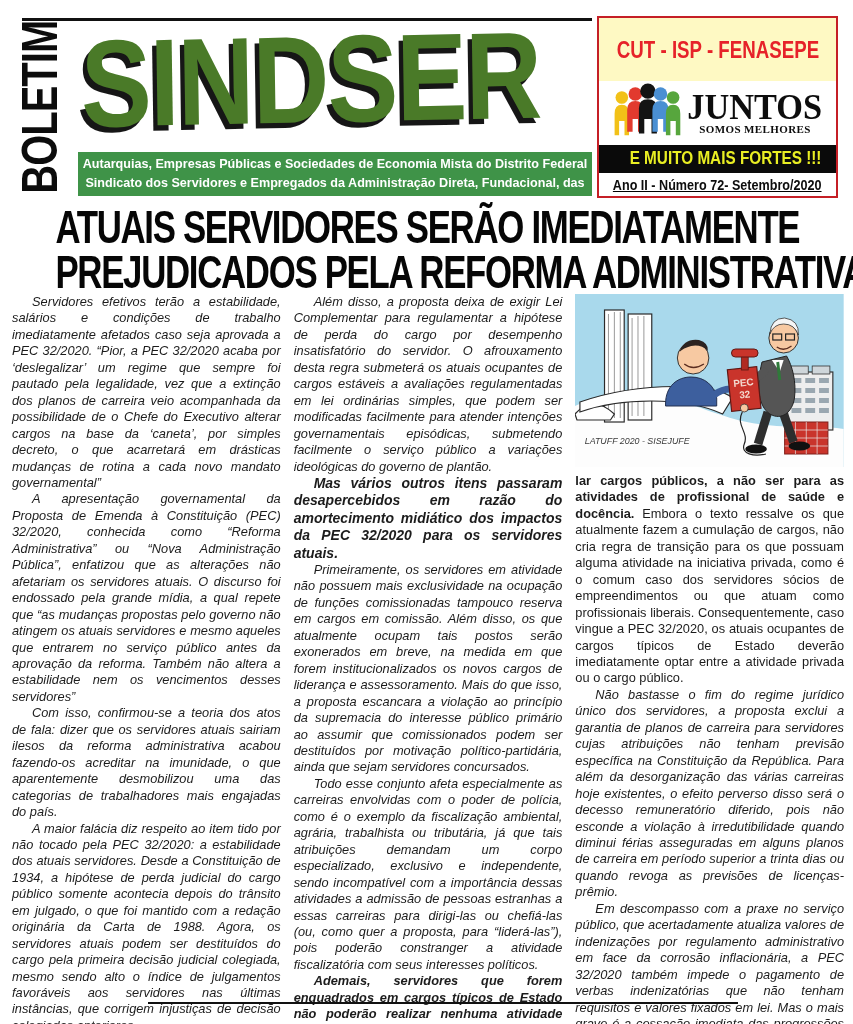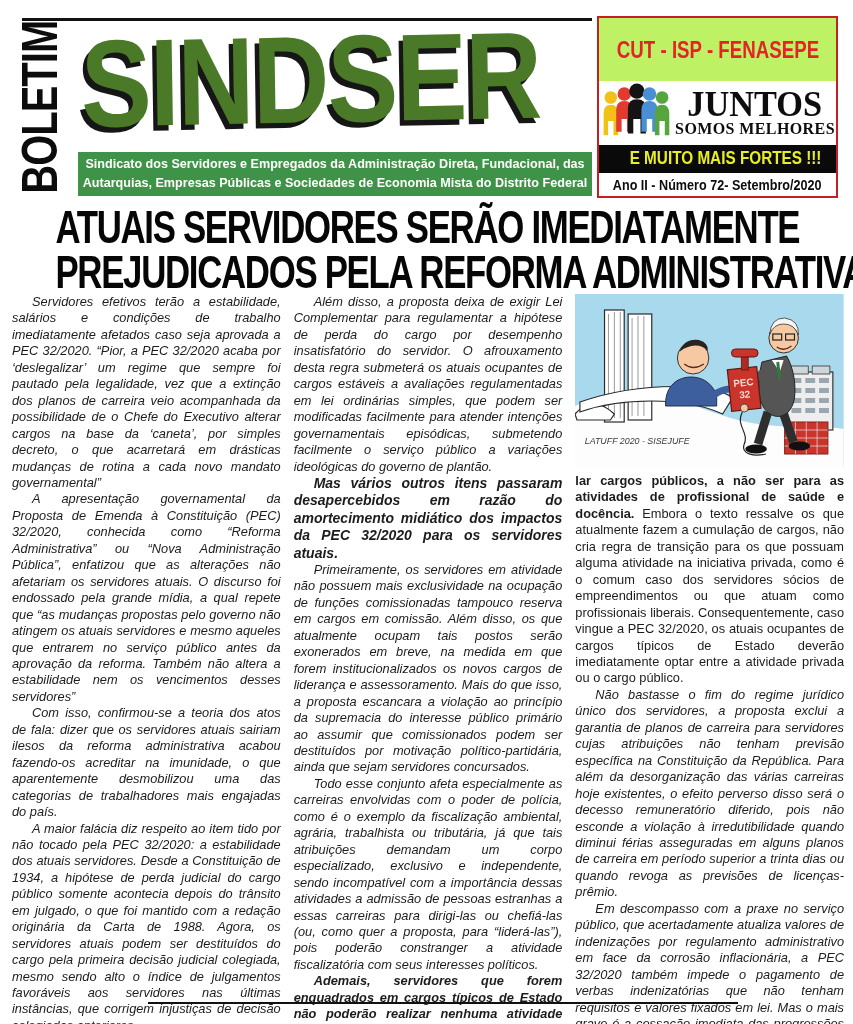"CUT - ISP - FENASEPE" .band-federations { background: #bef264 -> #fef9c3 }
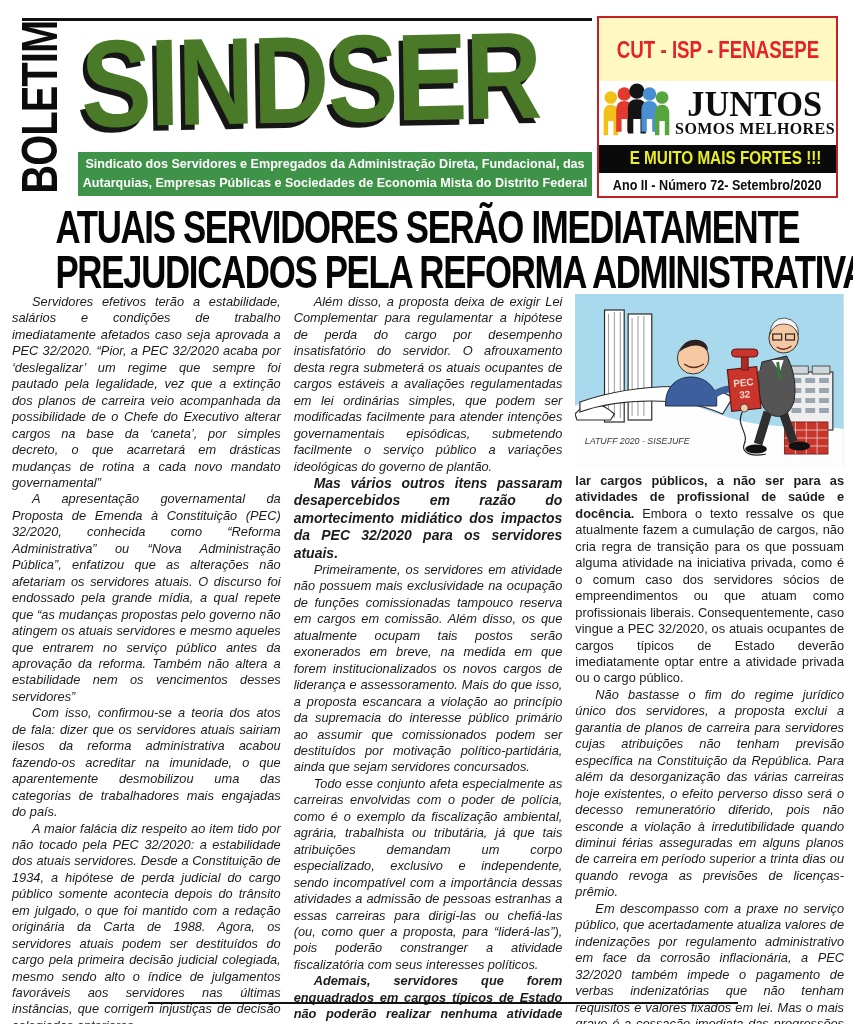"SOMOS MELHORES" .slogan-sub { font-size: 16px -> 11px }
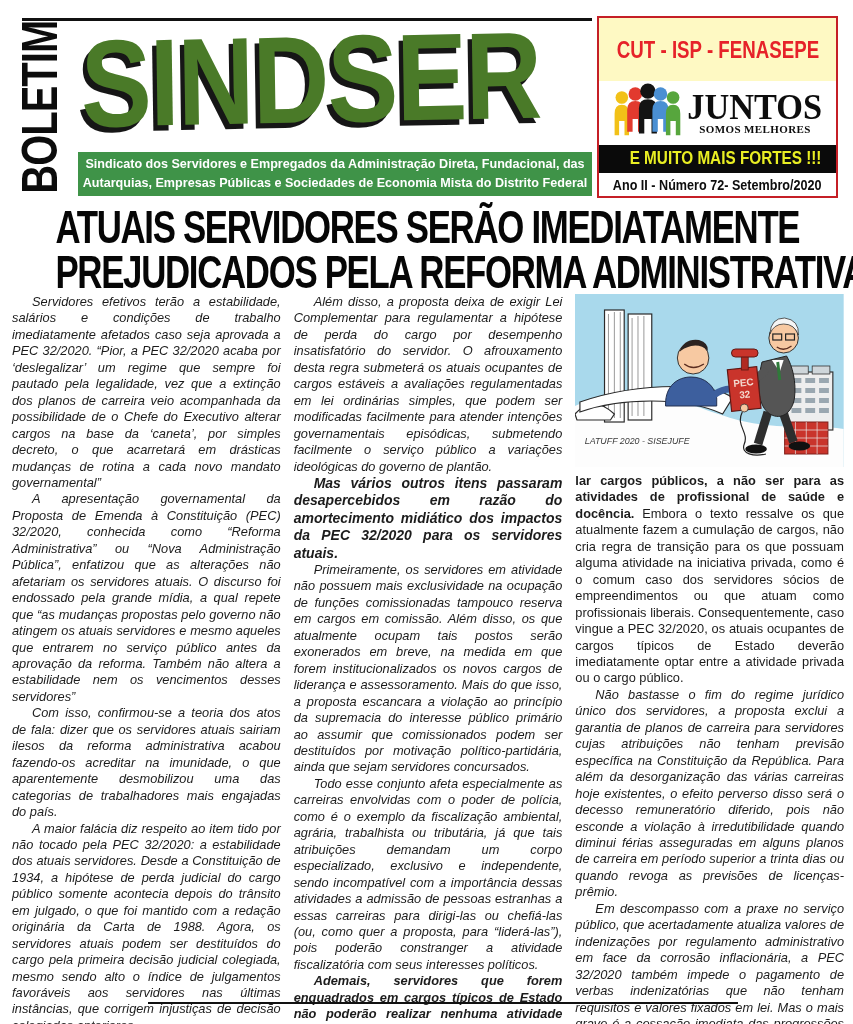"Sindicato dos Servidores e Empregados" span { order: before "Autarquias, Empresas Públicas e" -> after "Autarquias, Empresas Públicas e" }
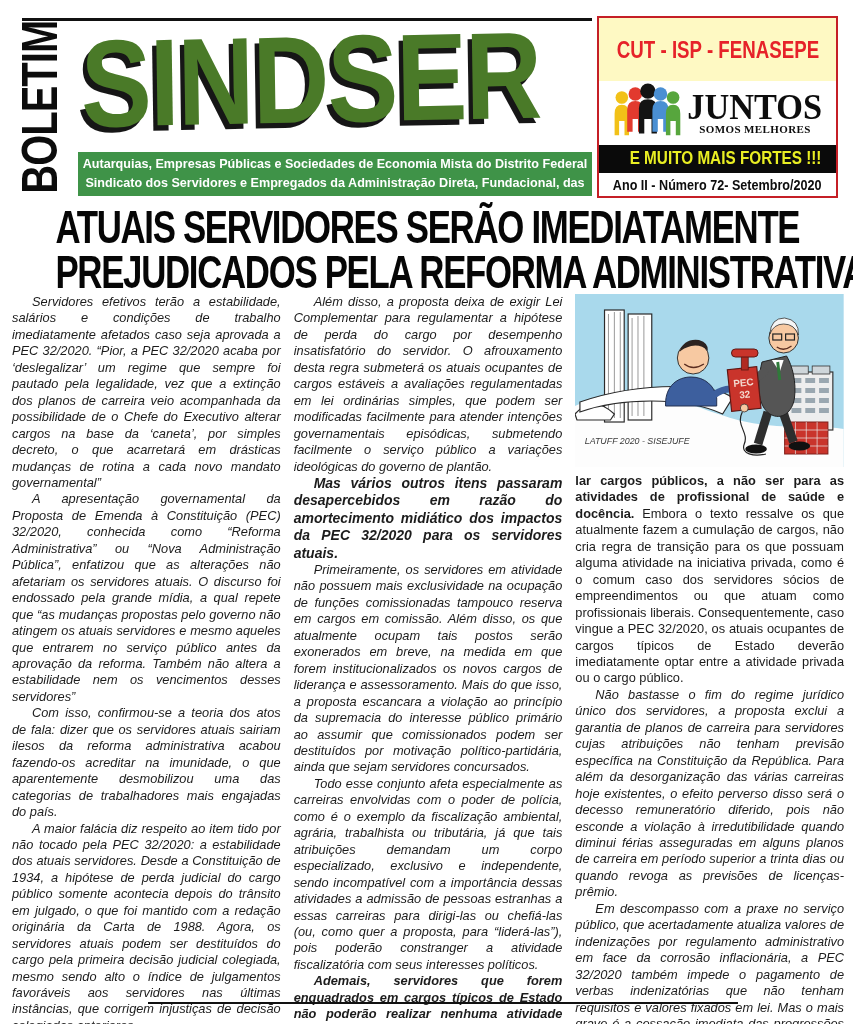"Ano II - Número 72-" .band-edition { text-decoration: none -> underline }
